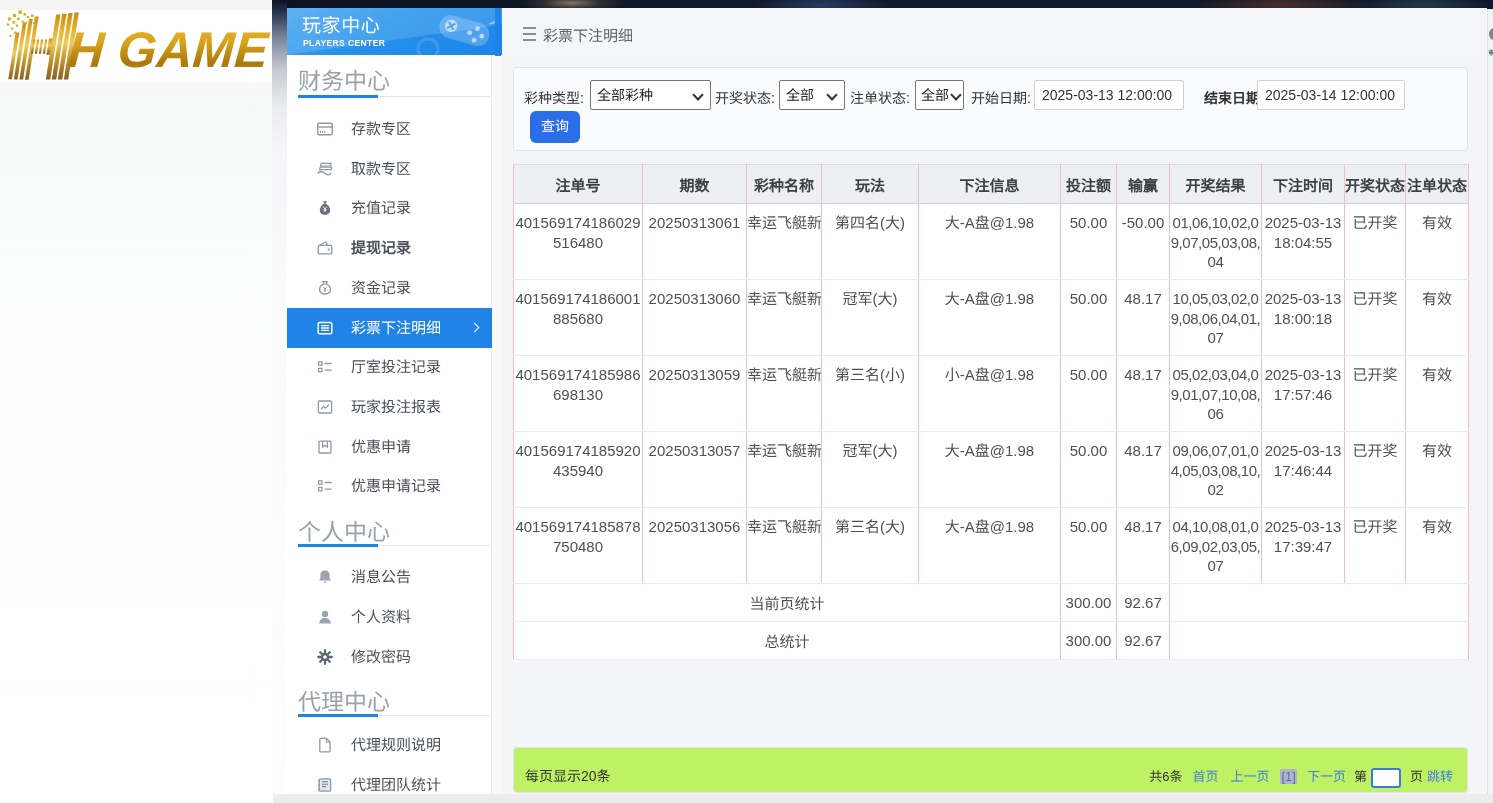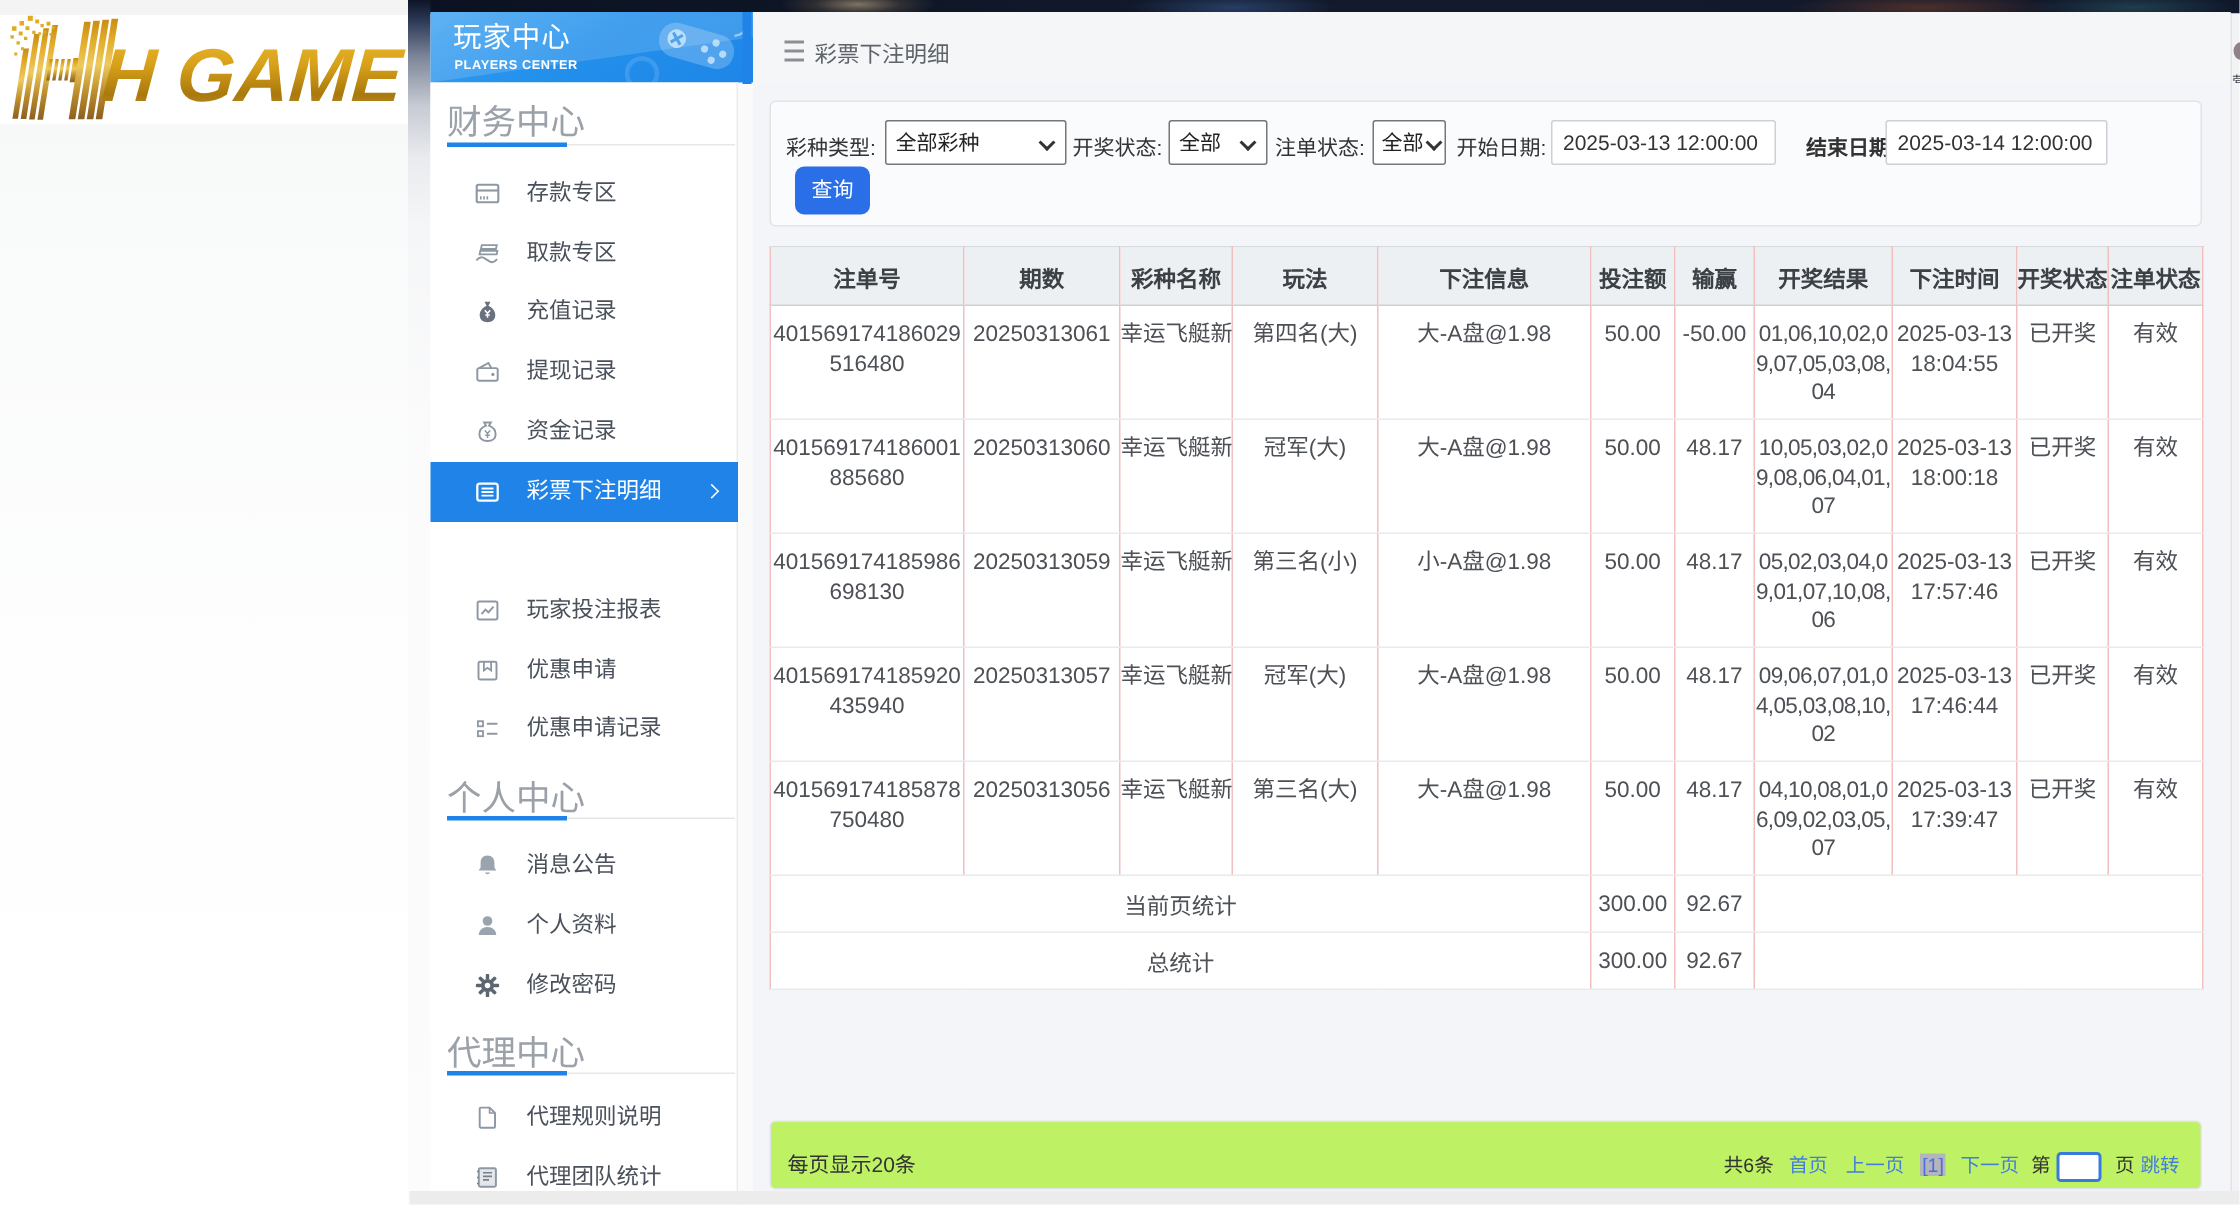"提现记录" div.item { font-weight: none -> bold }
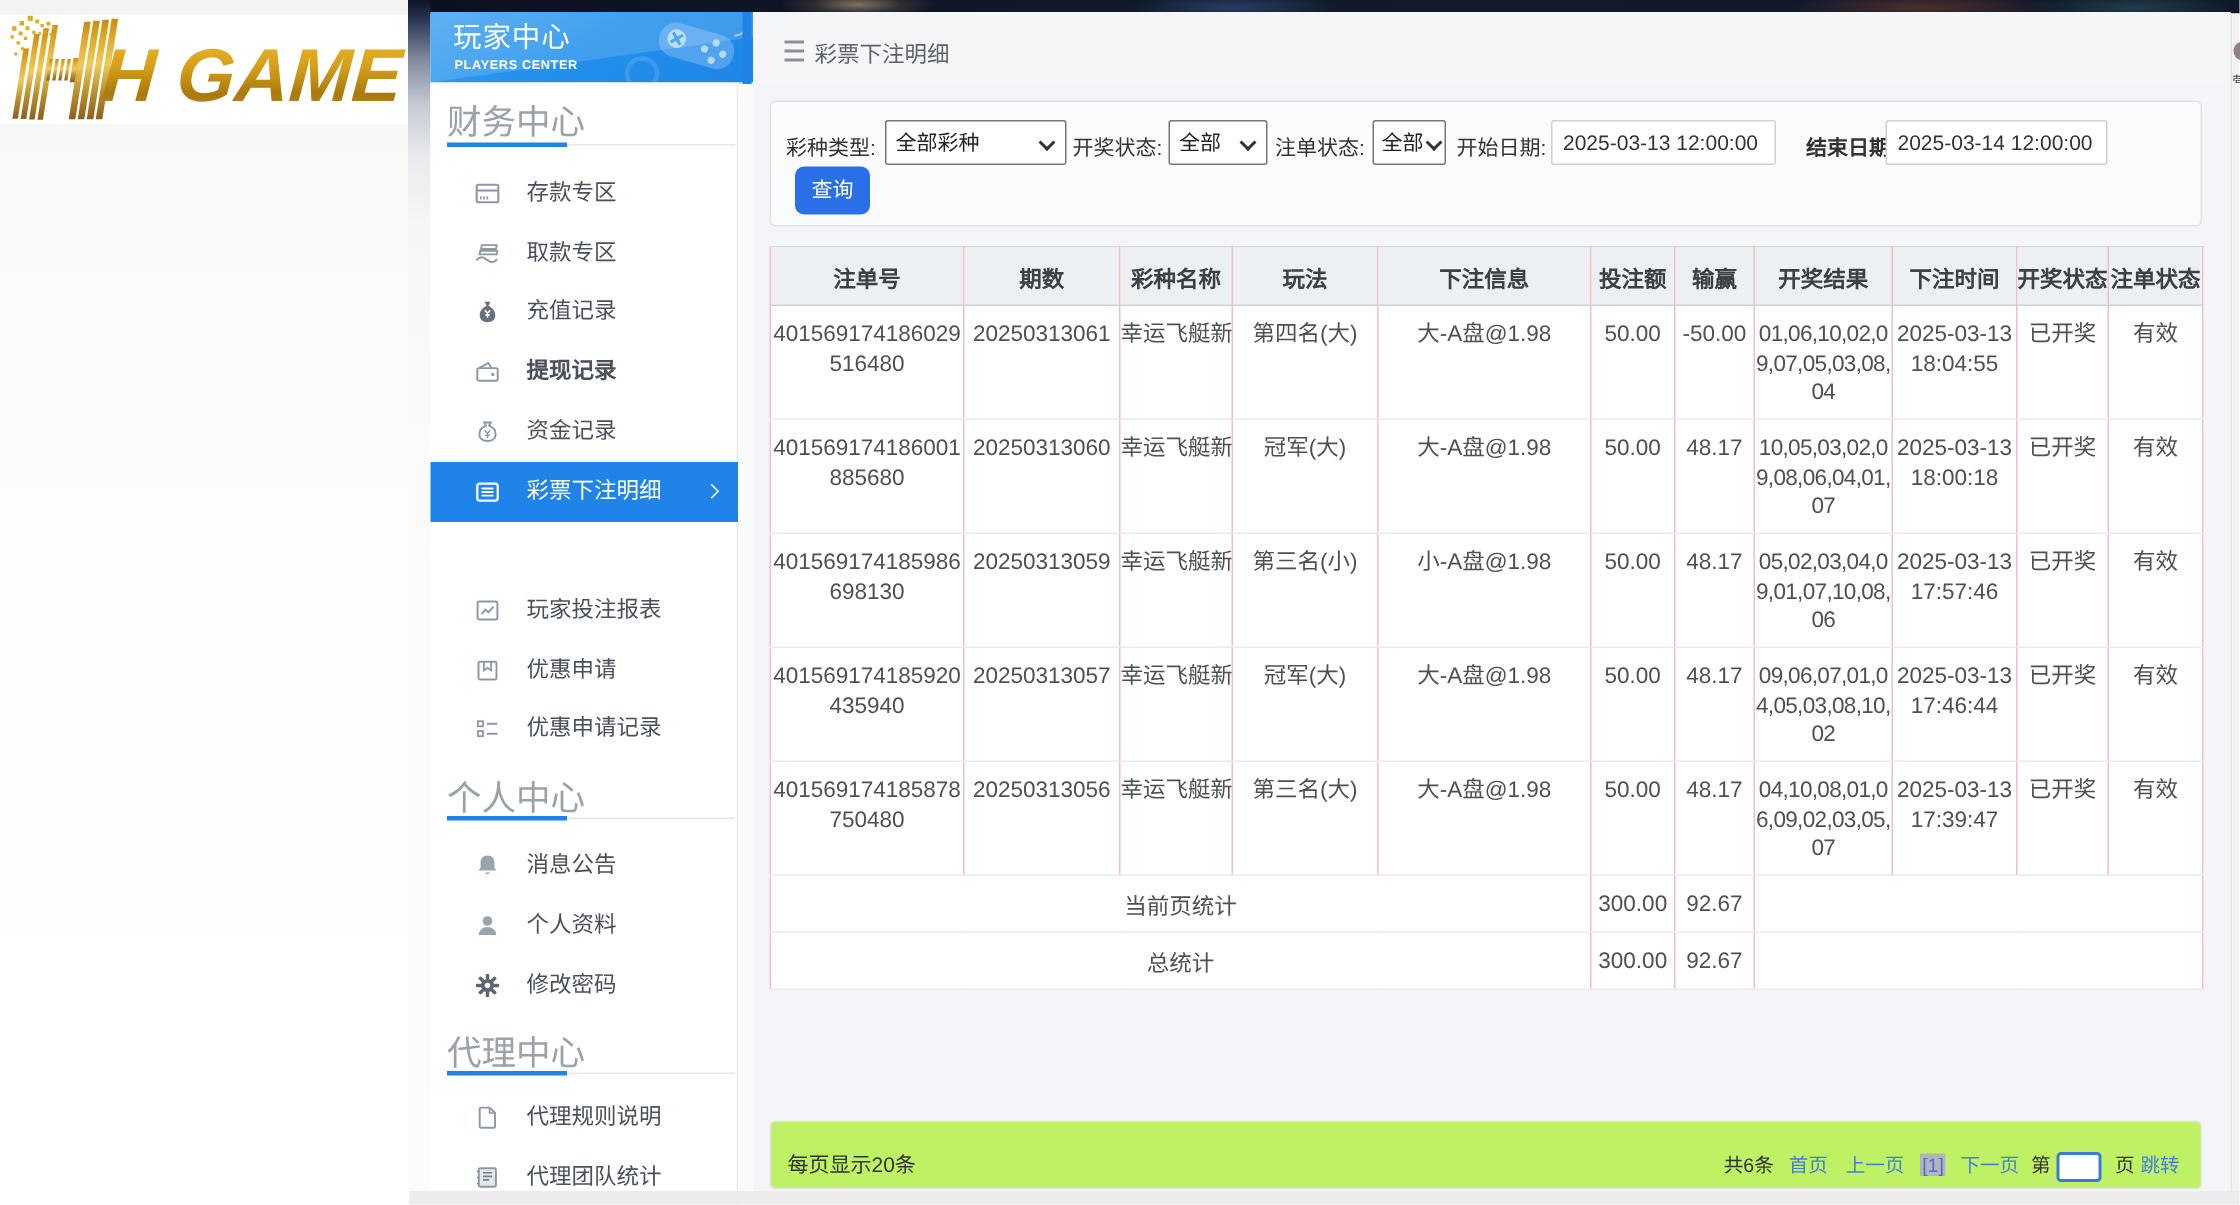"厅室投注记录" div.item { html: none -> <div> <svg> <g> <rect></rect> <rect></rect> <path></path> </g> </svg> <span>厅室投注记录</span> </div> }
